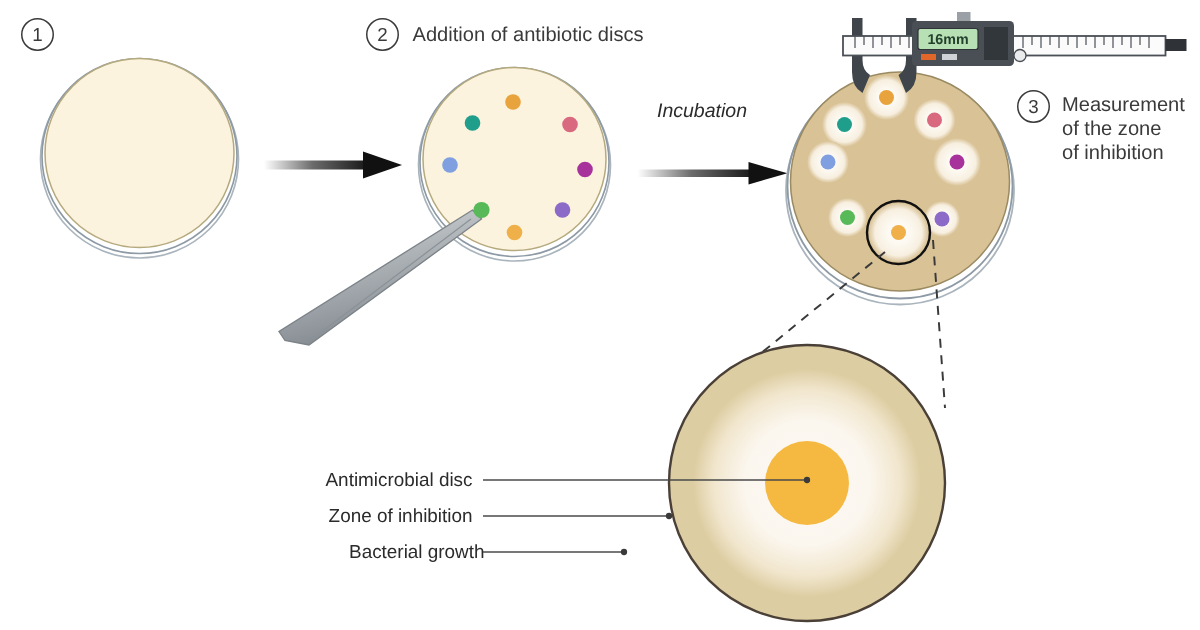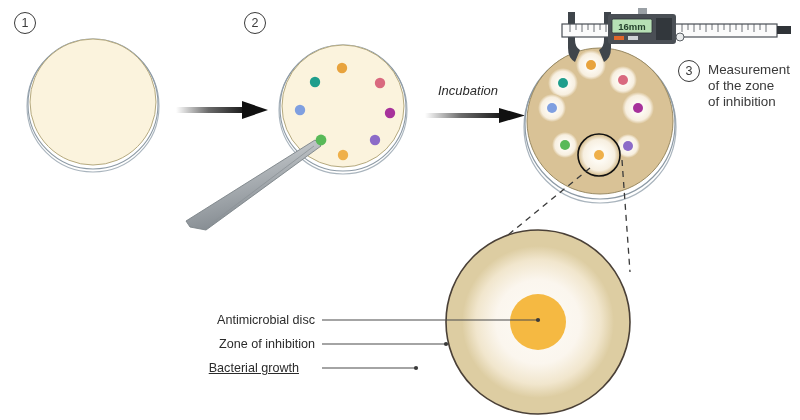"Addition of antibiotic discs" div.step-label { html: none -> <div>Addition of antibiotic discs</div> }
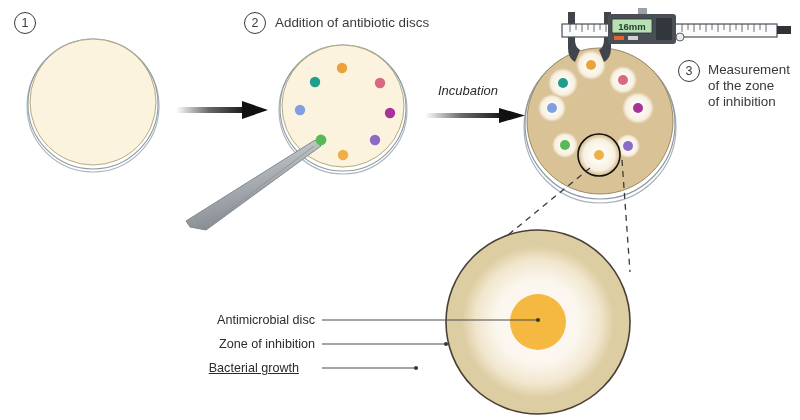"Incubation" div.abs { top: 83px -> 66px }
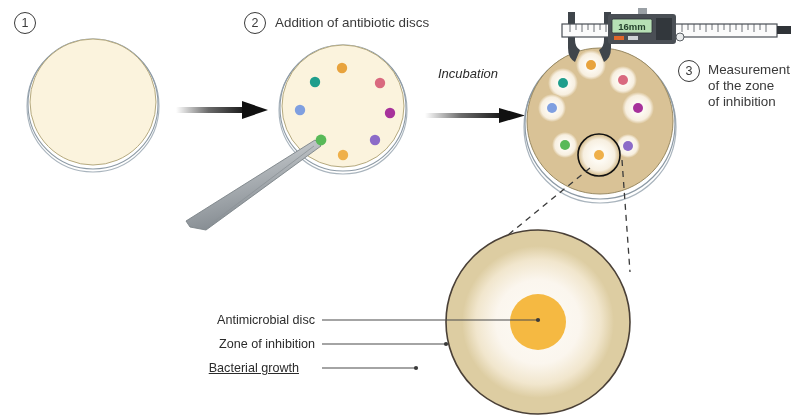"Bacterial growth" div.abs { left: 164px -> 188px; text-decoration: underline -> none }
